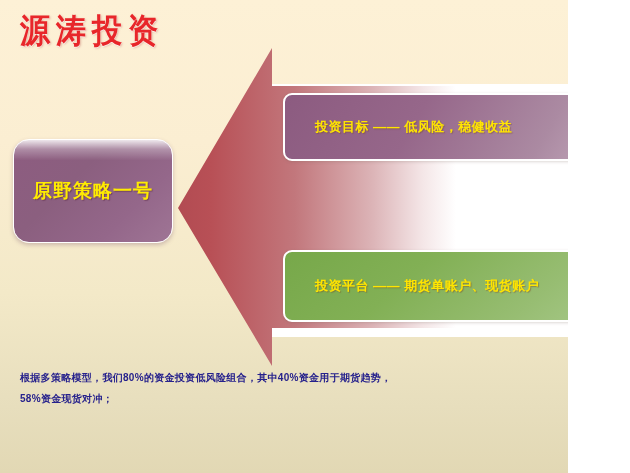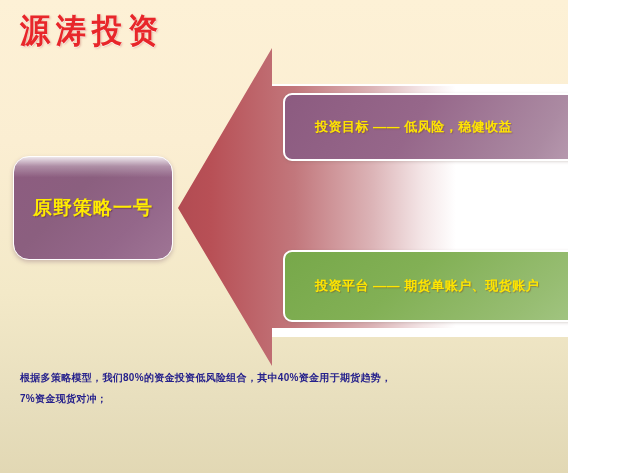"原野策略一号" #left-box { top: 156px -> 139px }
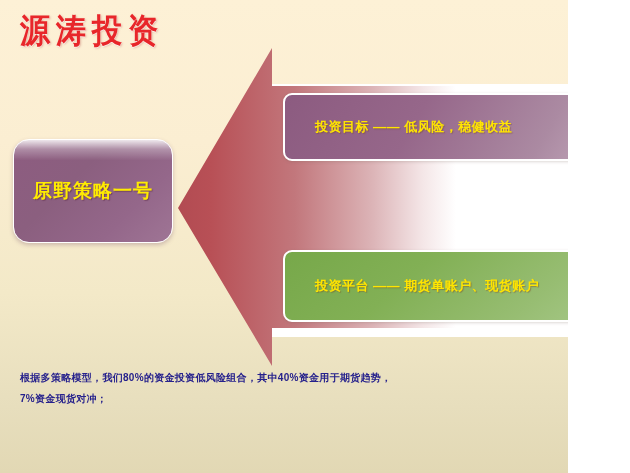"7%资金现货对冲；" div.line { text: 7% -> 58% }
